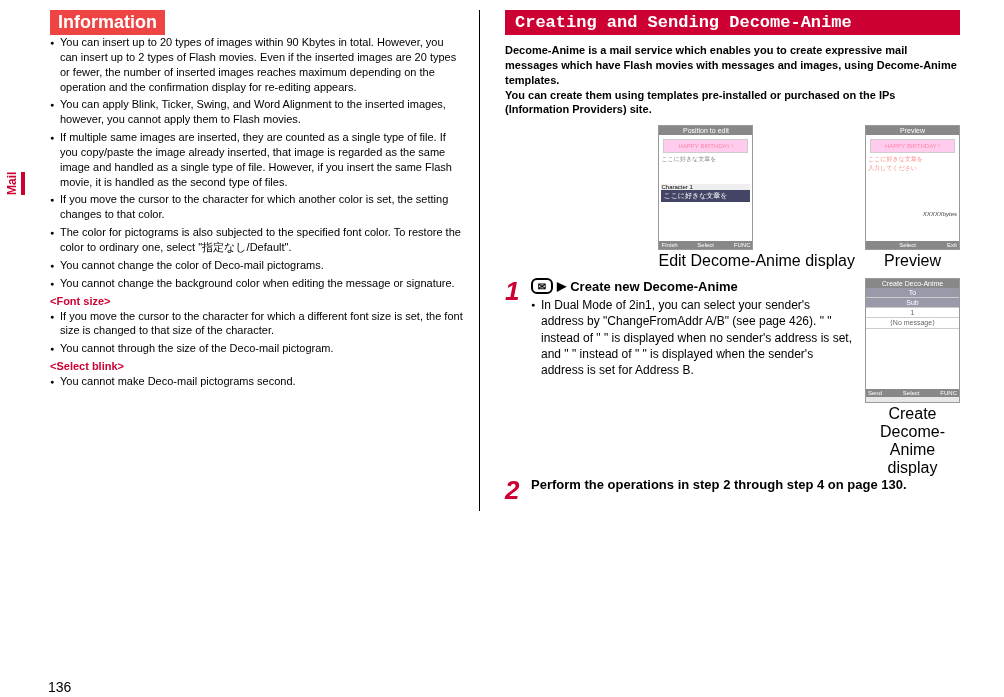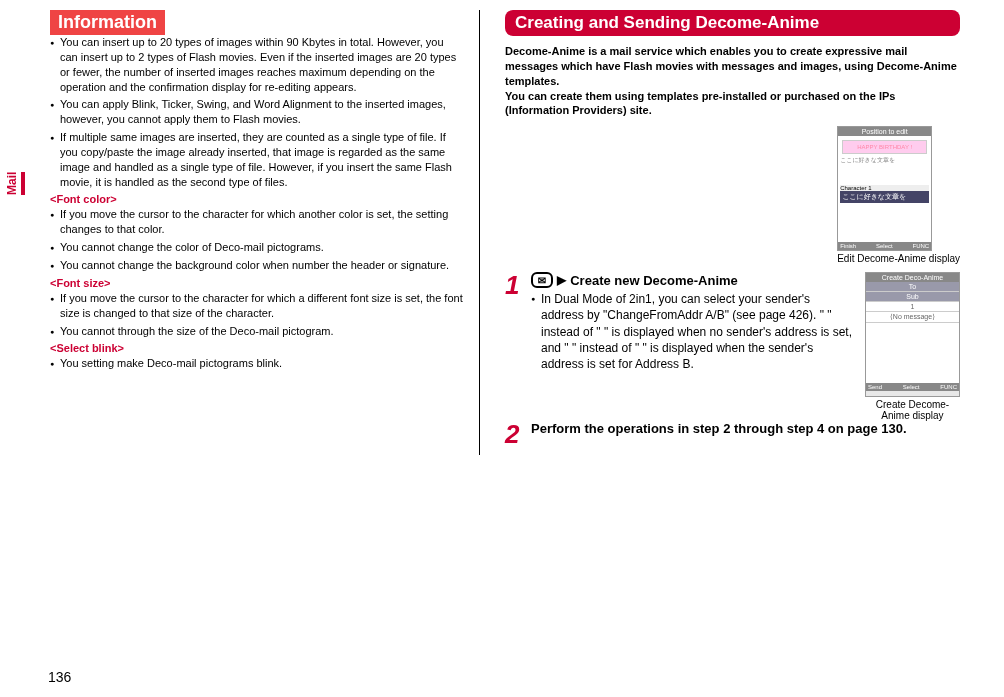"Creating and Sending Decome-Anime" .title-bar { border-radius: 8px -> 0; font-family: none -> Liberation Mono, monospace }
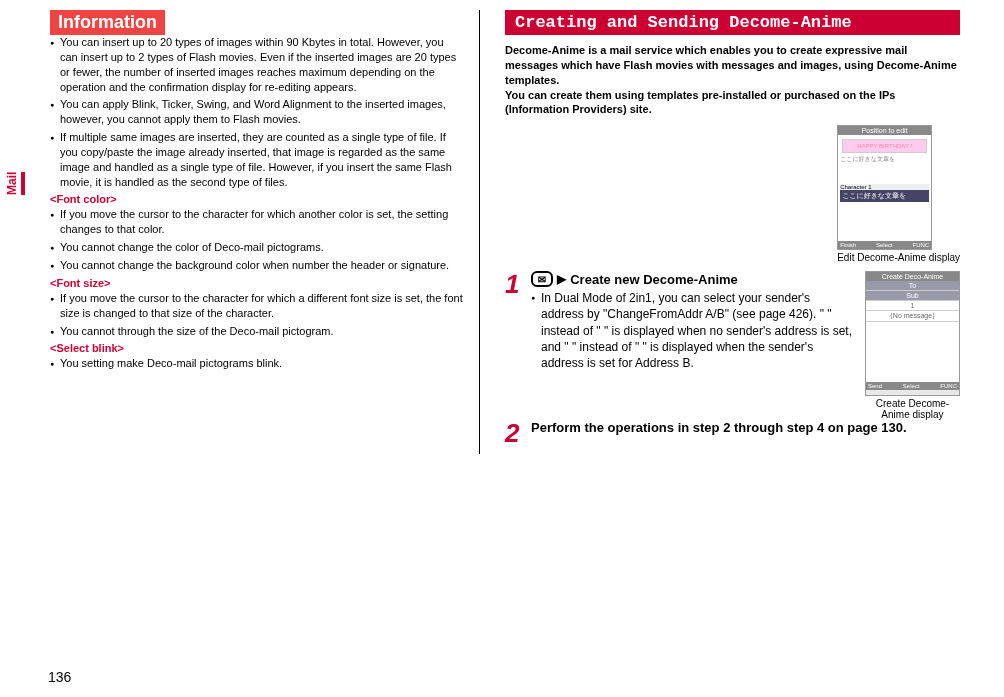"<Font color>" div.section-label { html: <div>&lt;Font color&gt;</div> -> none }
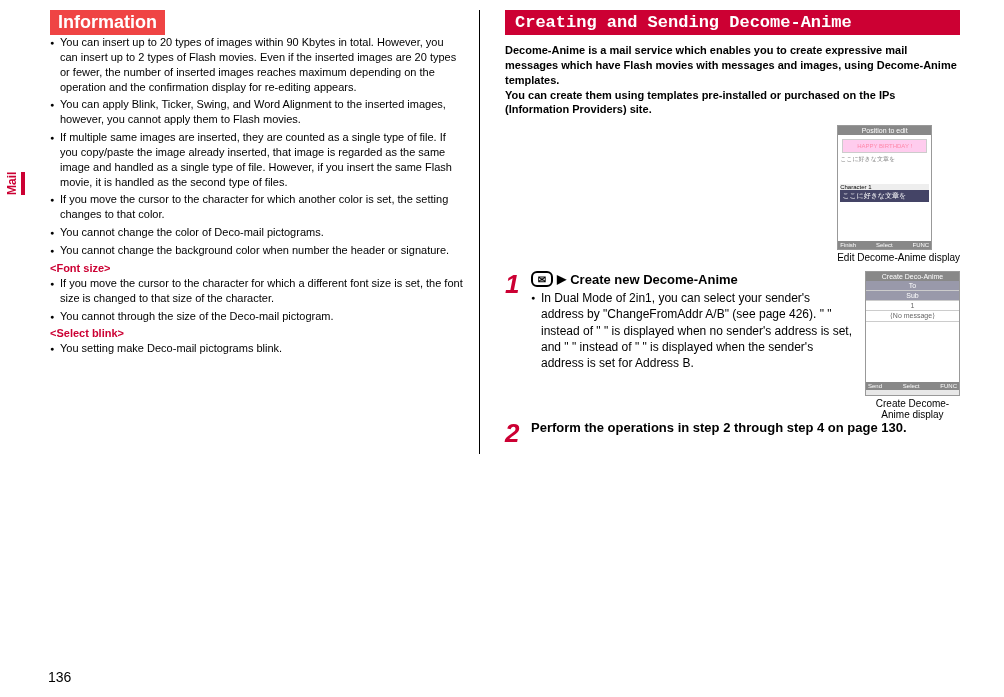"The color for pictograms is" li { html: none -> <li>The color for pictograms is also subjected to the specified font color. To restore the color to ordinary one, select "指定なし/Default".</li> }
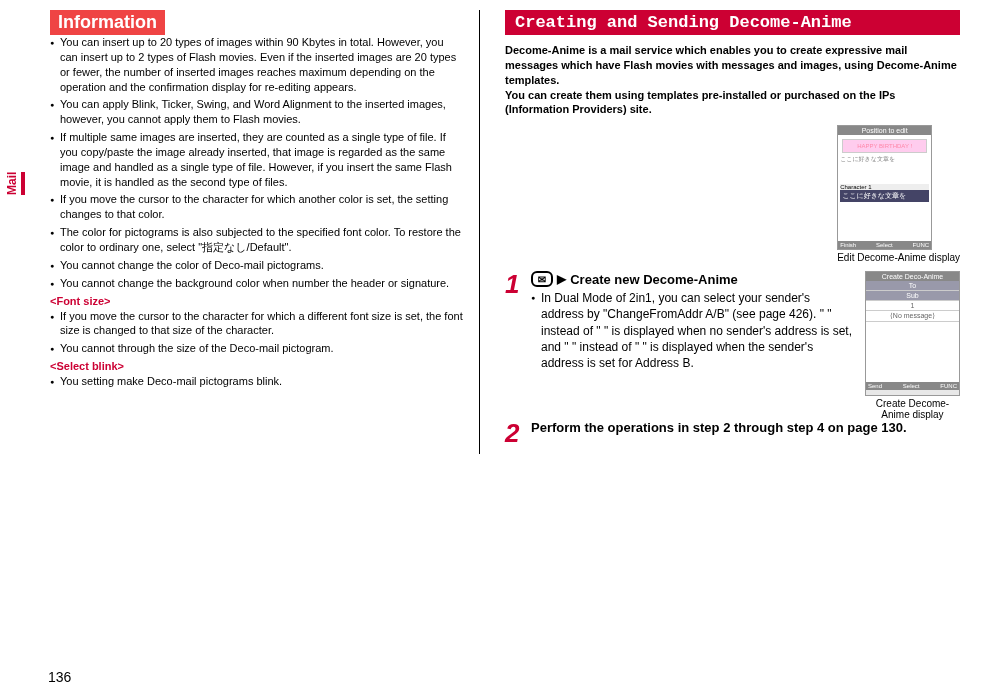"Edit Decome-Anime display" .shot-caption { font-size: 10px -> 16px }
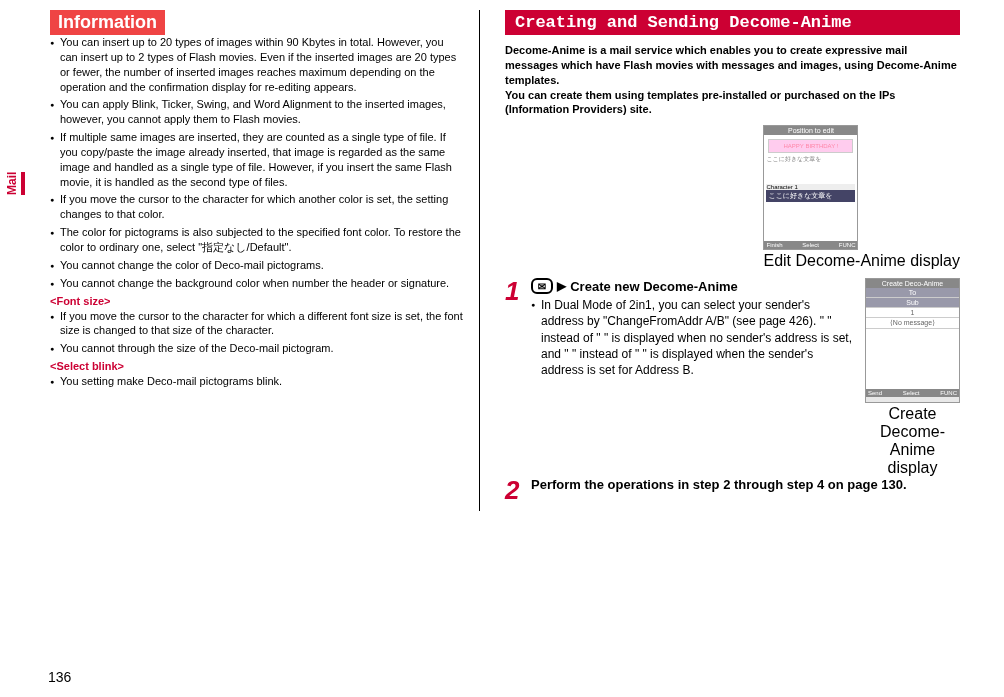"Preview" div.shot-block { html: none -> <div> <div> <div>Preview</div> <div> <div>HAPPY BIRTHDAY !</div> <div>ここに好きな文章を 入力してください</div> <div>XXXXXbytes</div> </div> <div> <span></span> <span>Select</span> <span>Exit</span> </div> </div> <div>Preview</div> </div> }
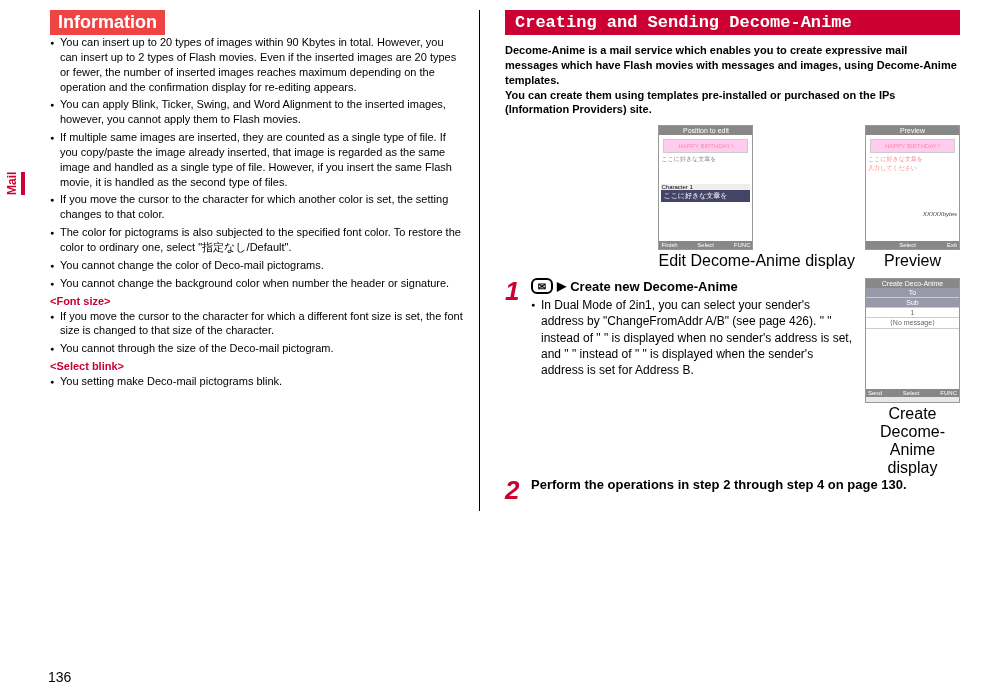"You cannot change the background" li { text: number the header -> editing the message }
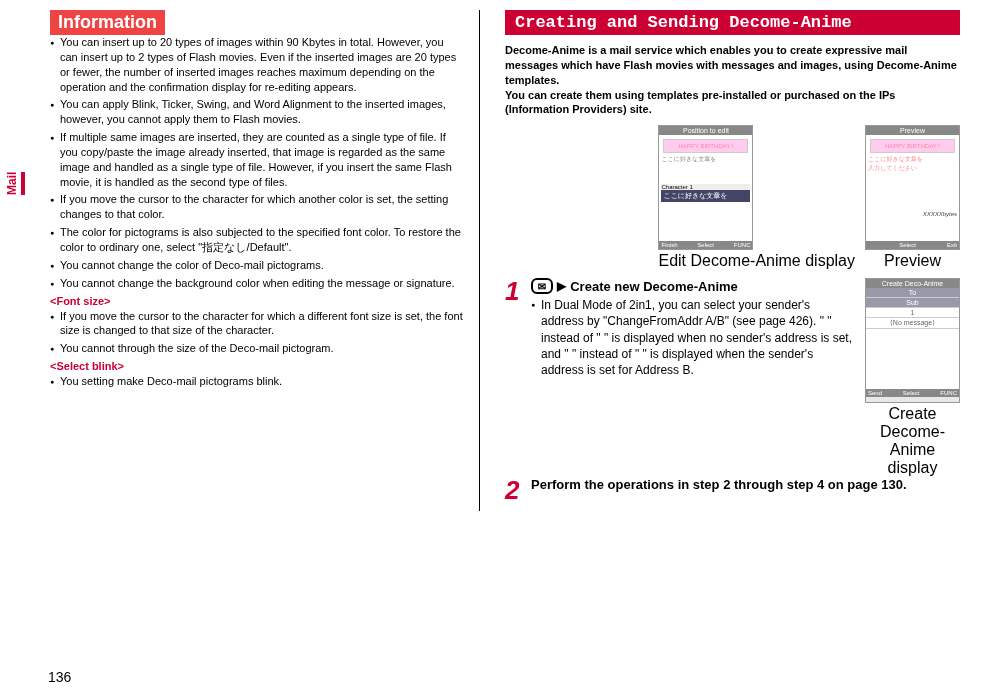"You setting make Deco-mail pictograms" li { text: setting make Deco-mail pictograms blink -> cannot make Deco-mail pictograms second }
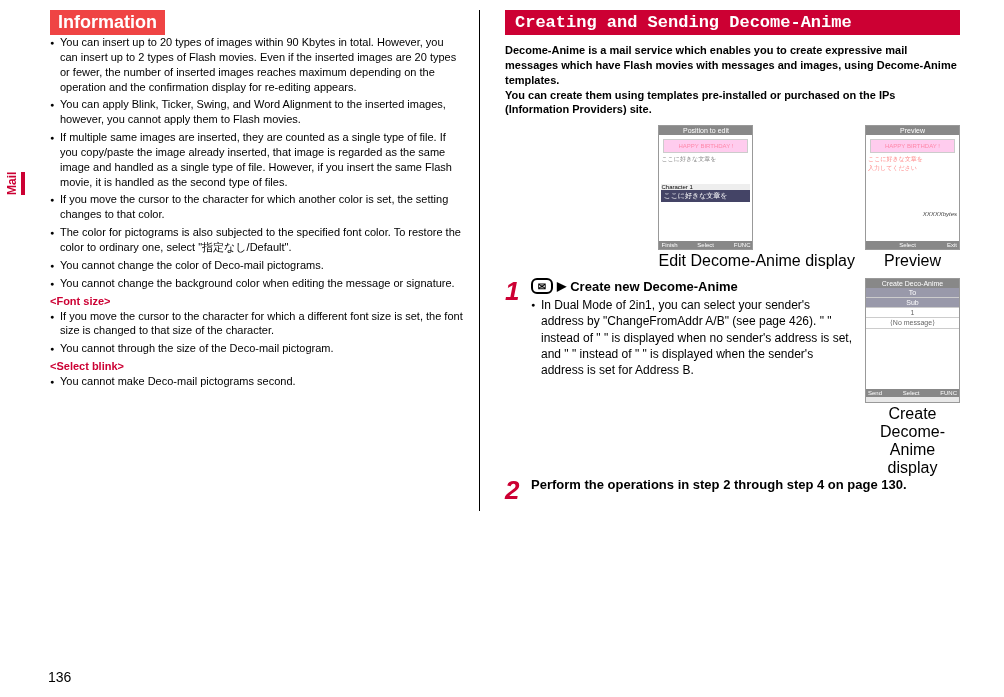"136" .page-num { bottom: 12px -> 2px }
